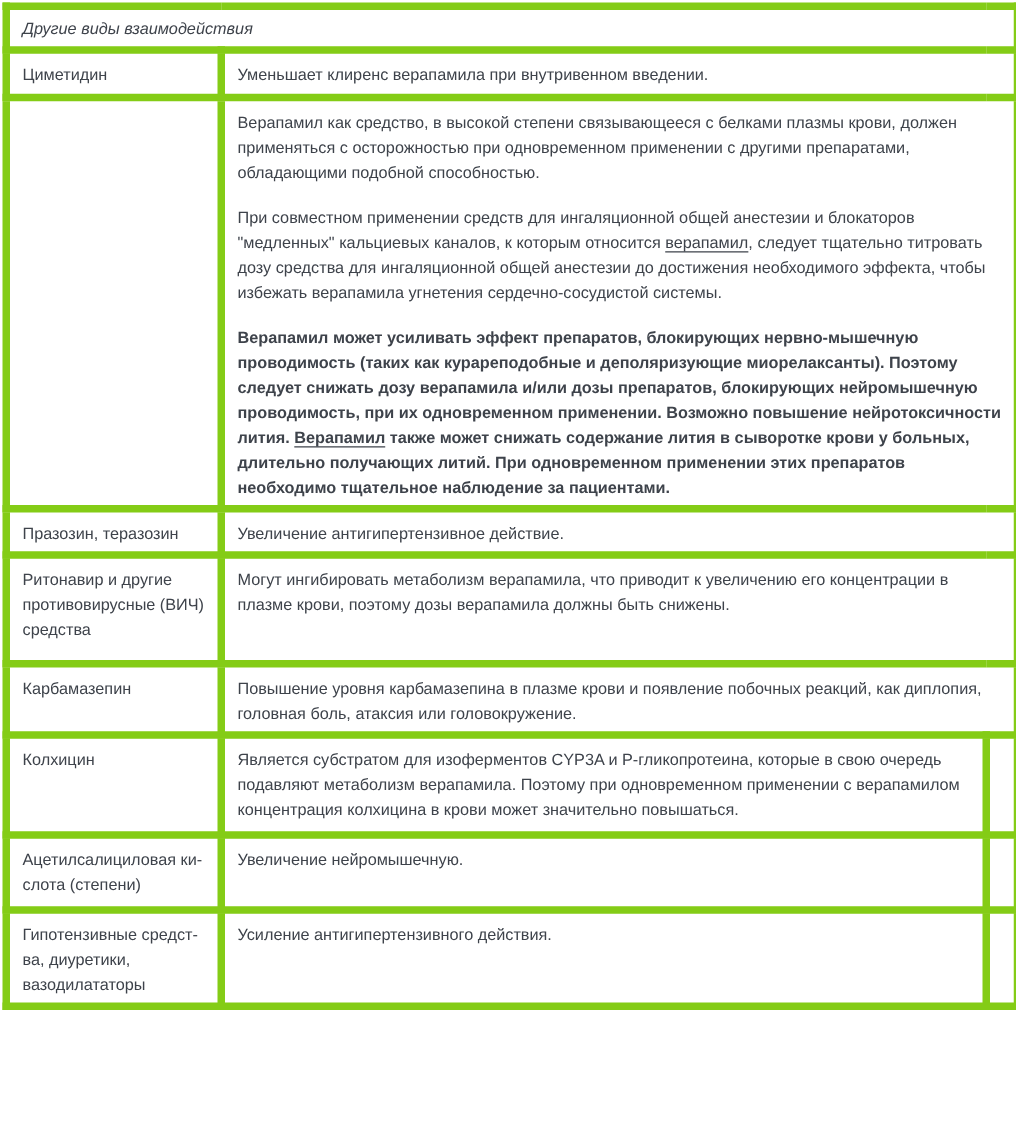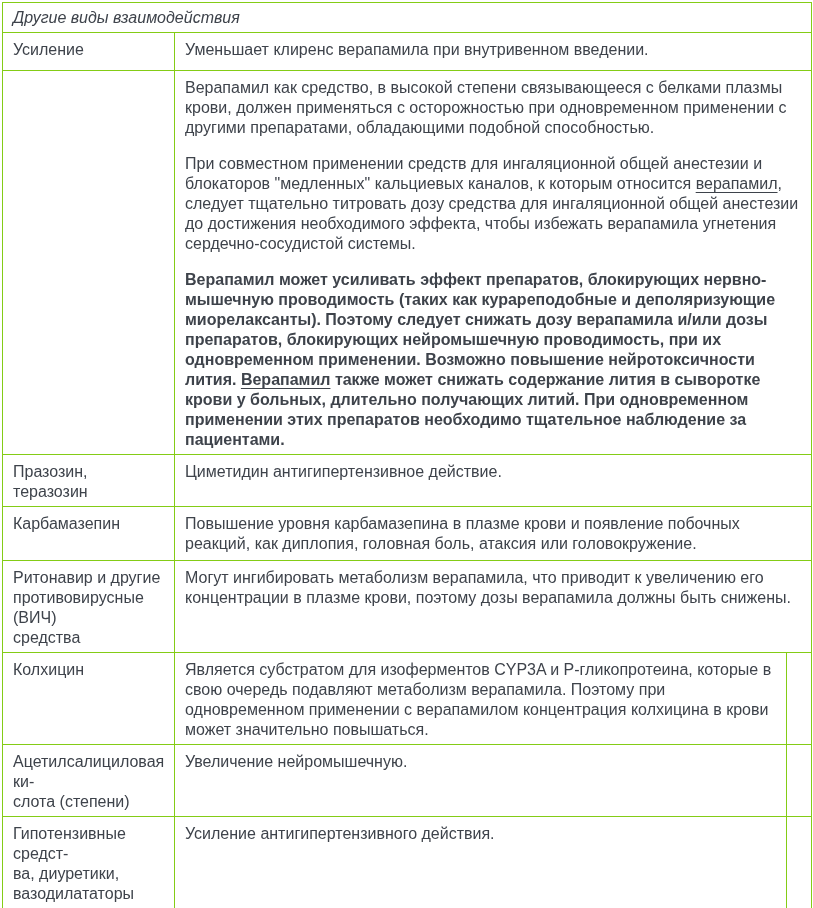"Другие виды взаимодействия" table.itable td { border: 1px solid #84cc16 -> 6px solid #84cc16; font-size: 16px -> 13px }
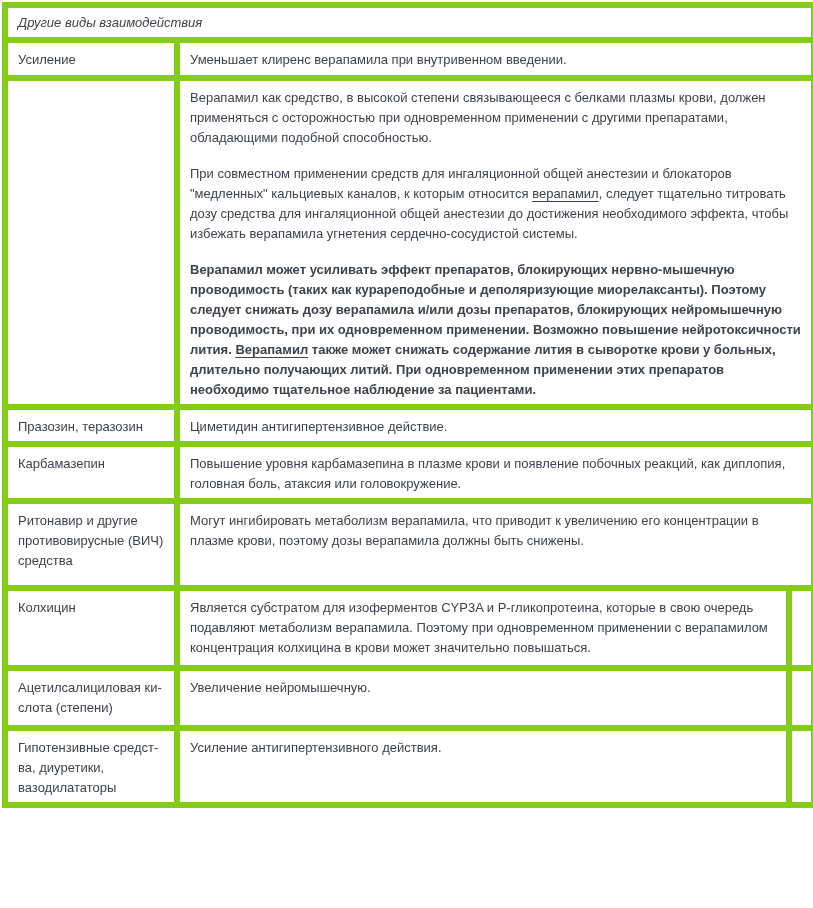"Усиление" td.c1 { text: Усиление -> Циметидин }
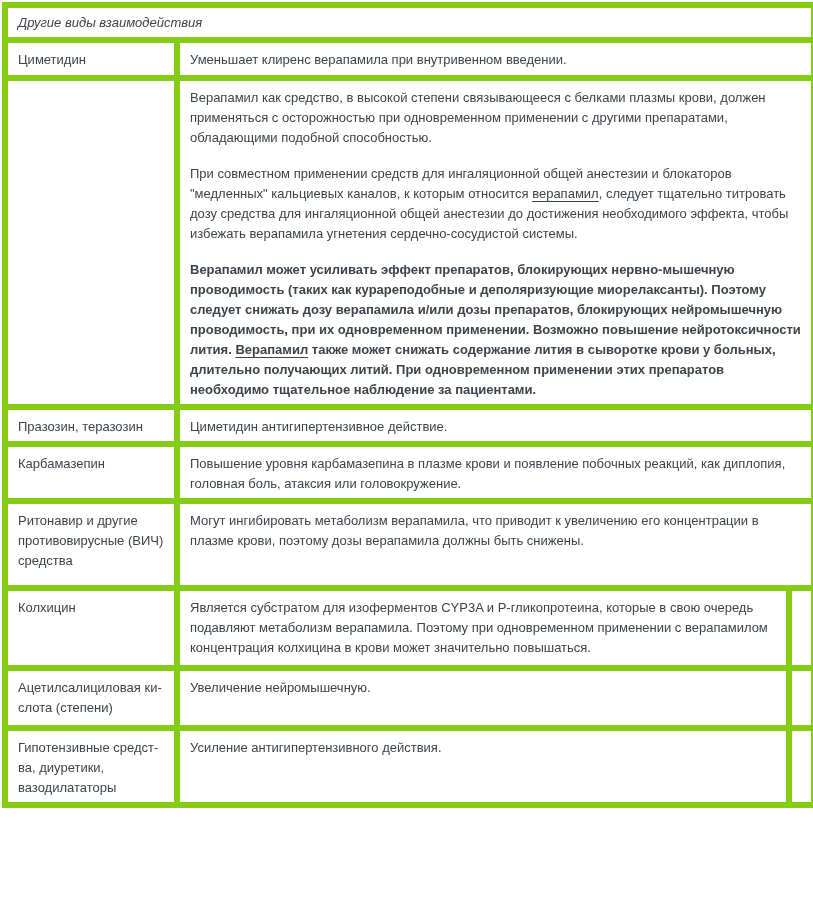"Циметидин антигипертензивное действие." td { text: Циметидин -> Увеличение }
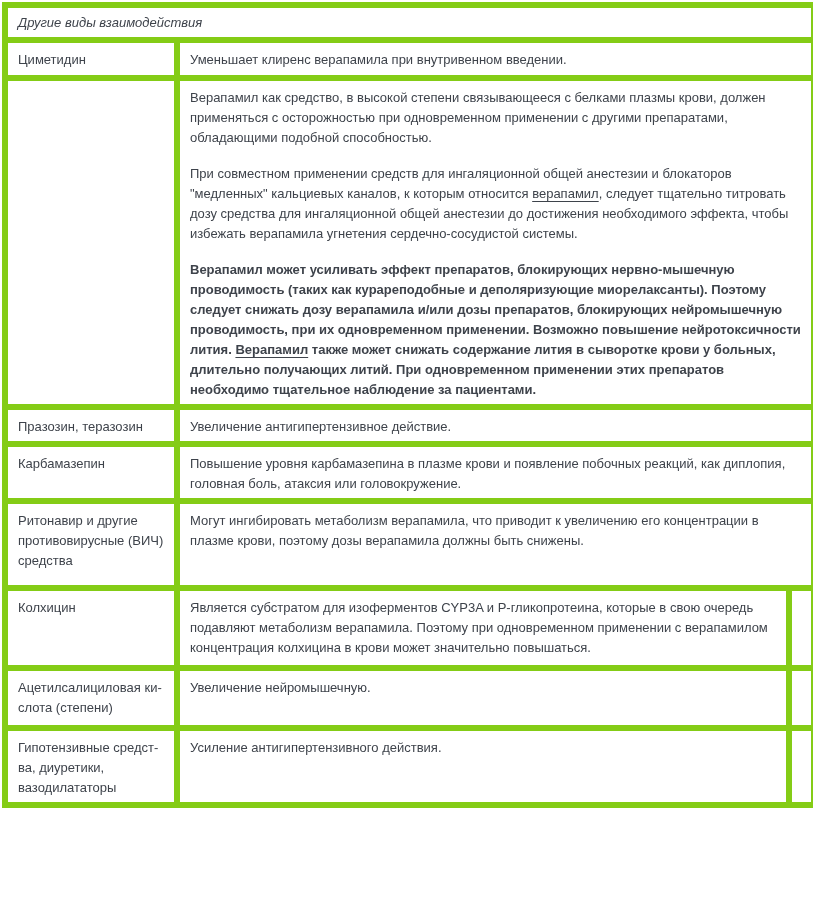"Карбамазепин" tr { order: before "Ритонавир и другие" -> after "Ритонавир и другие" }
